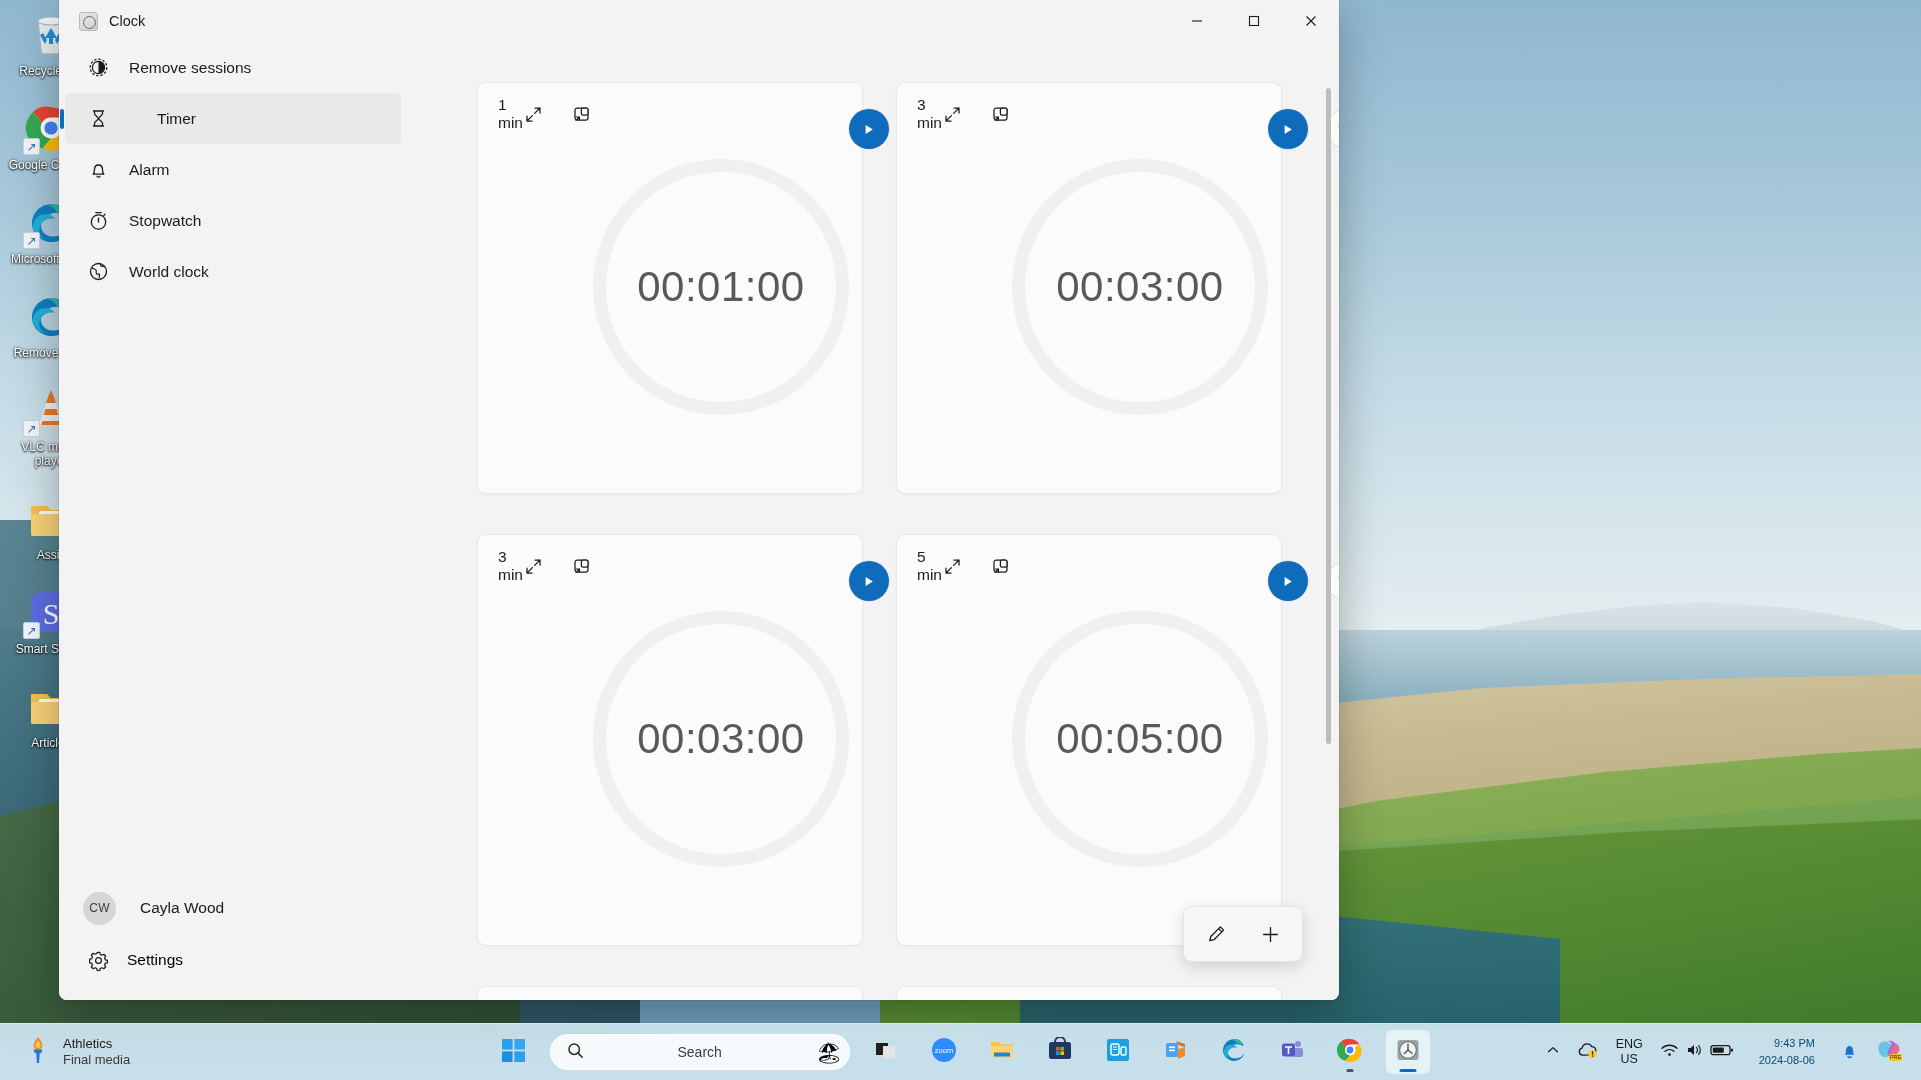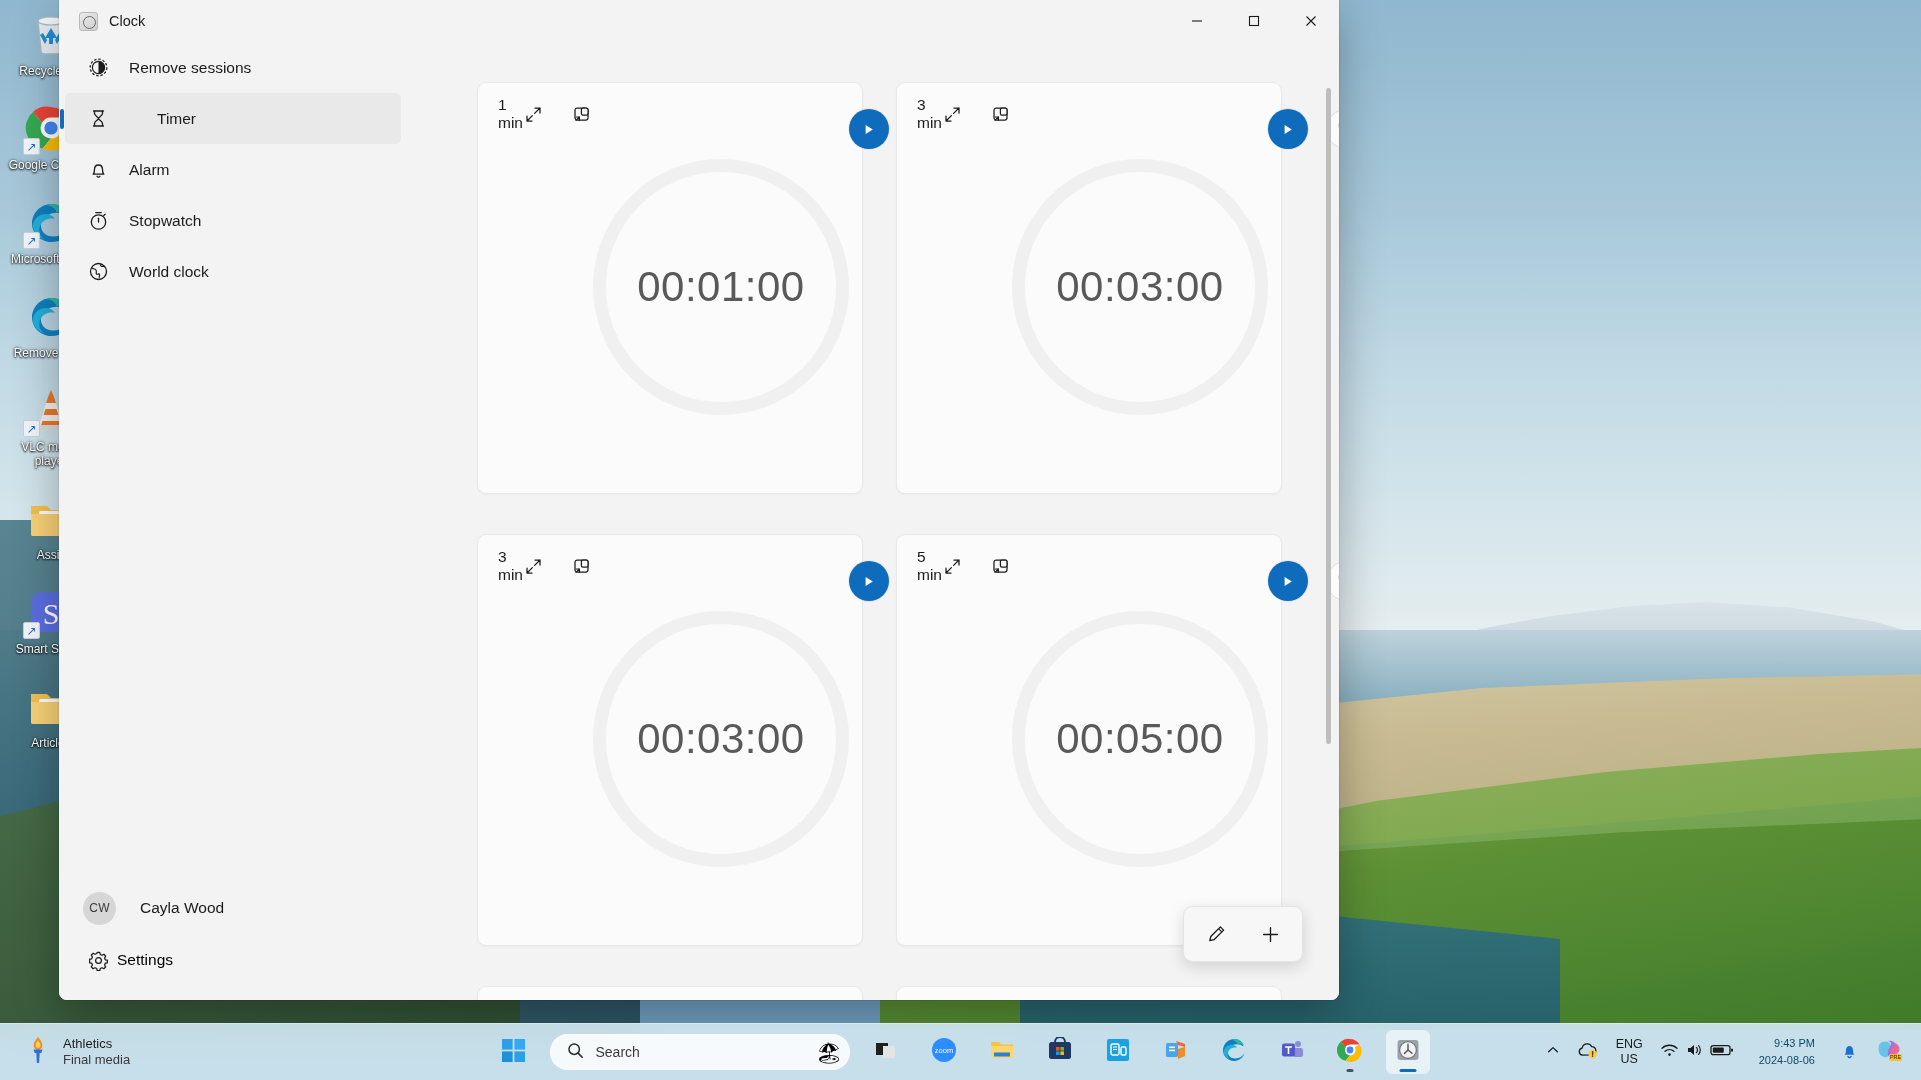"Settings" .settings-item { gap: 8px -> 18px }
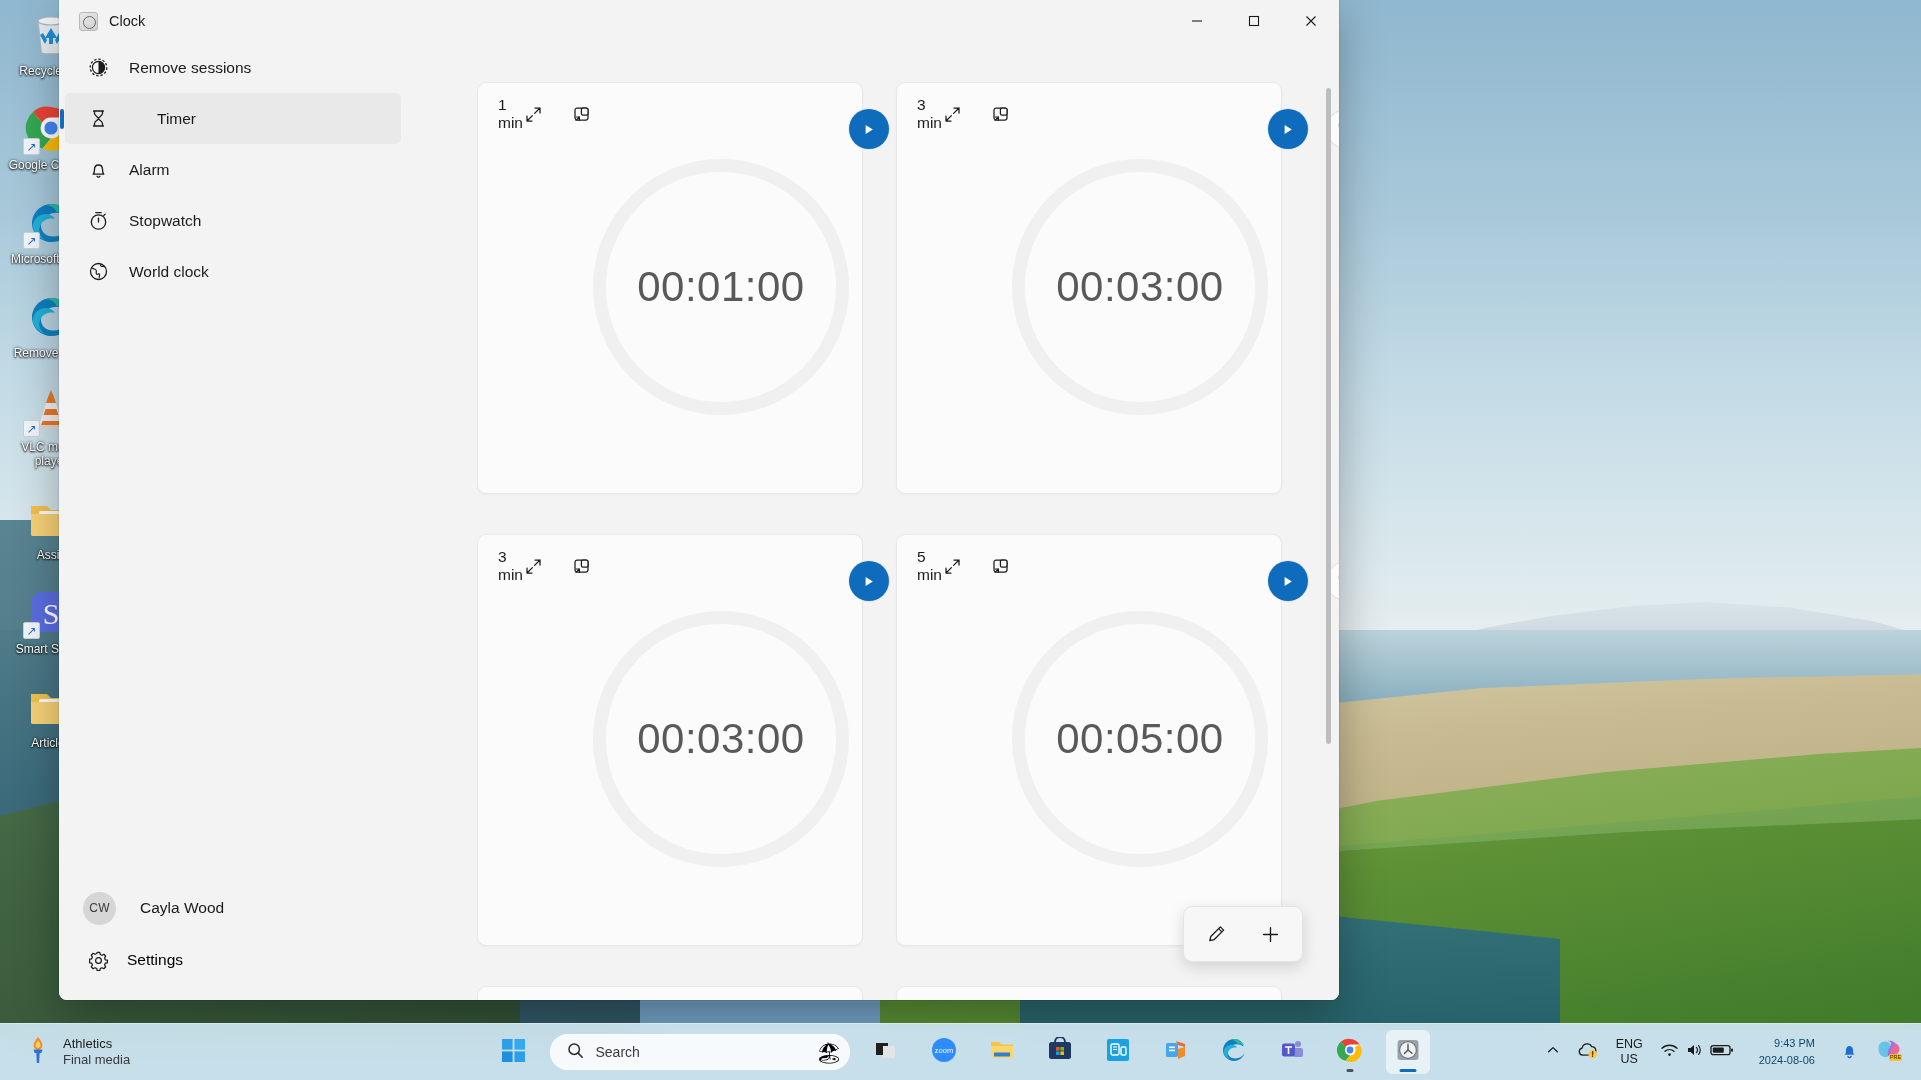"Search" .tb-center { text-align: none -> center }
